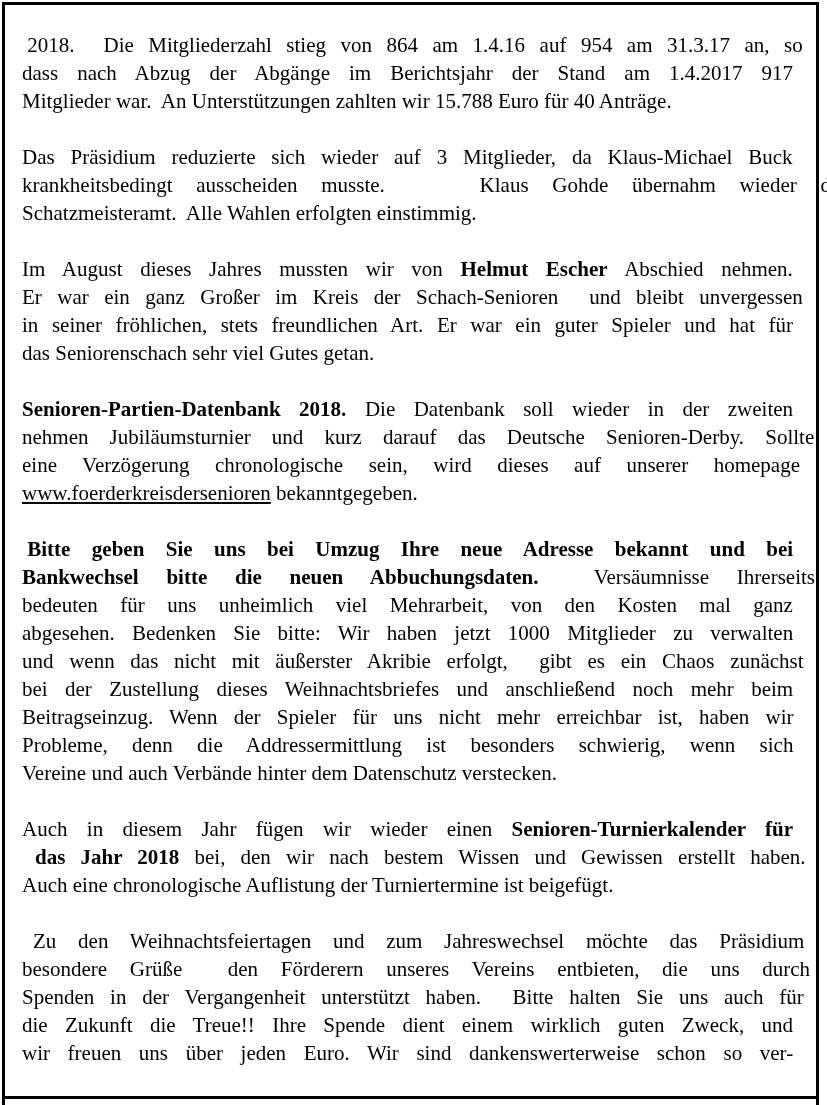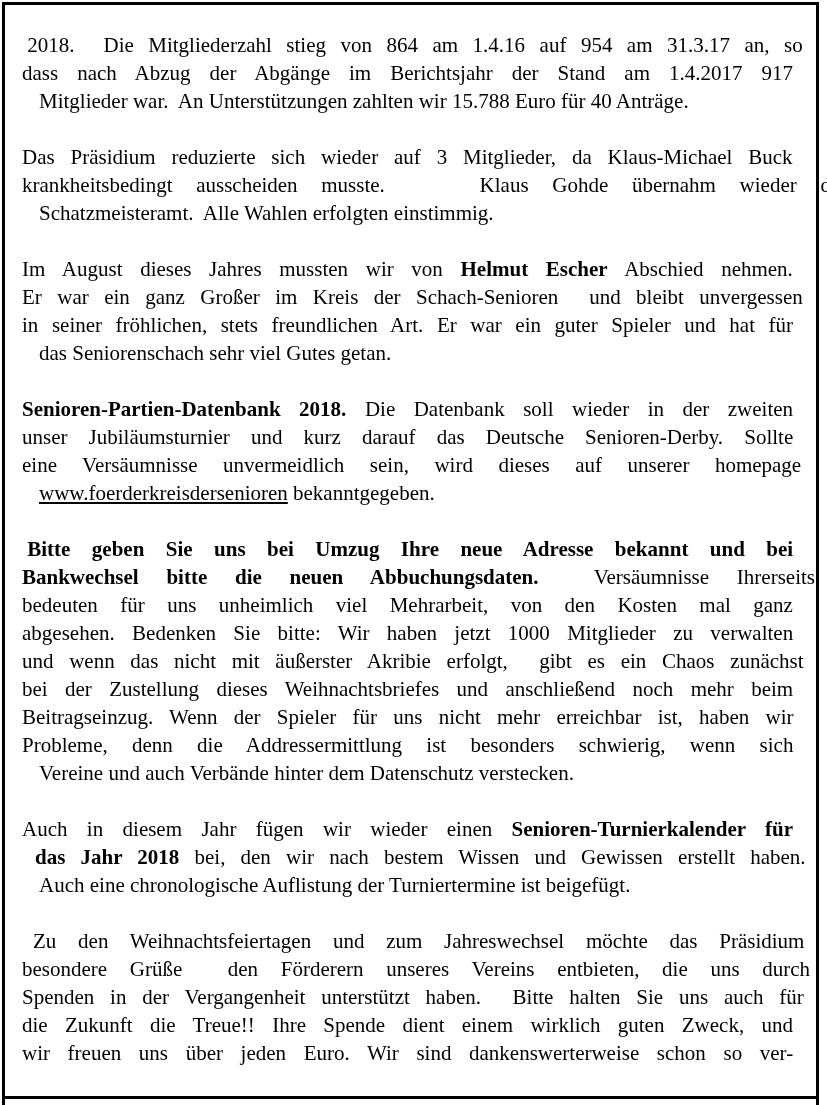"Mitglieder war. An Unterstützungen" .line.last { margin-left: 17px -> none }
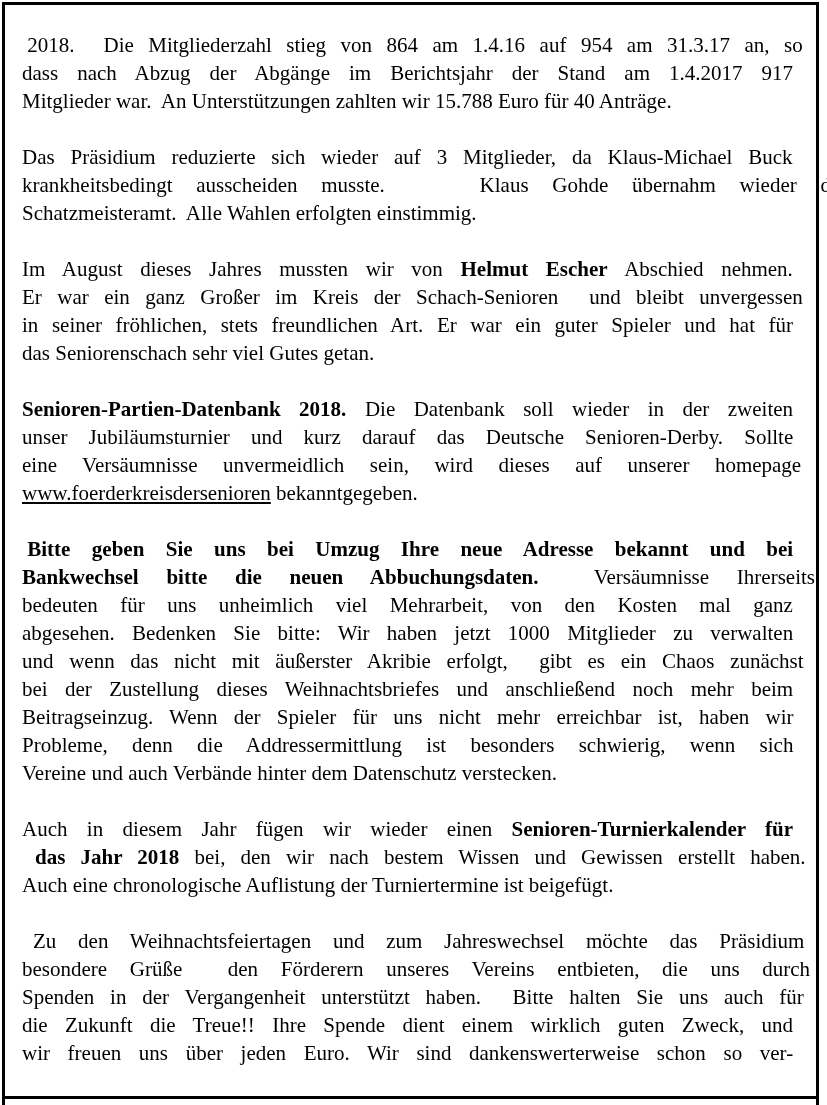"unser Jubiläumsturnier und kurz darauf" span { text: unser -> nehmen }
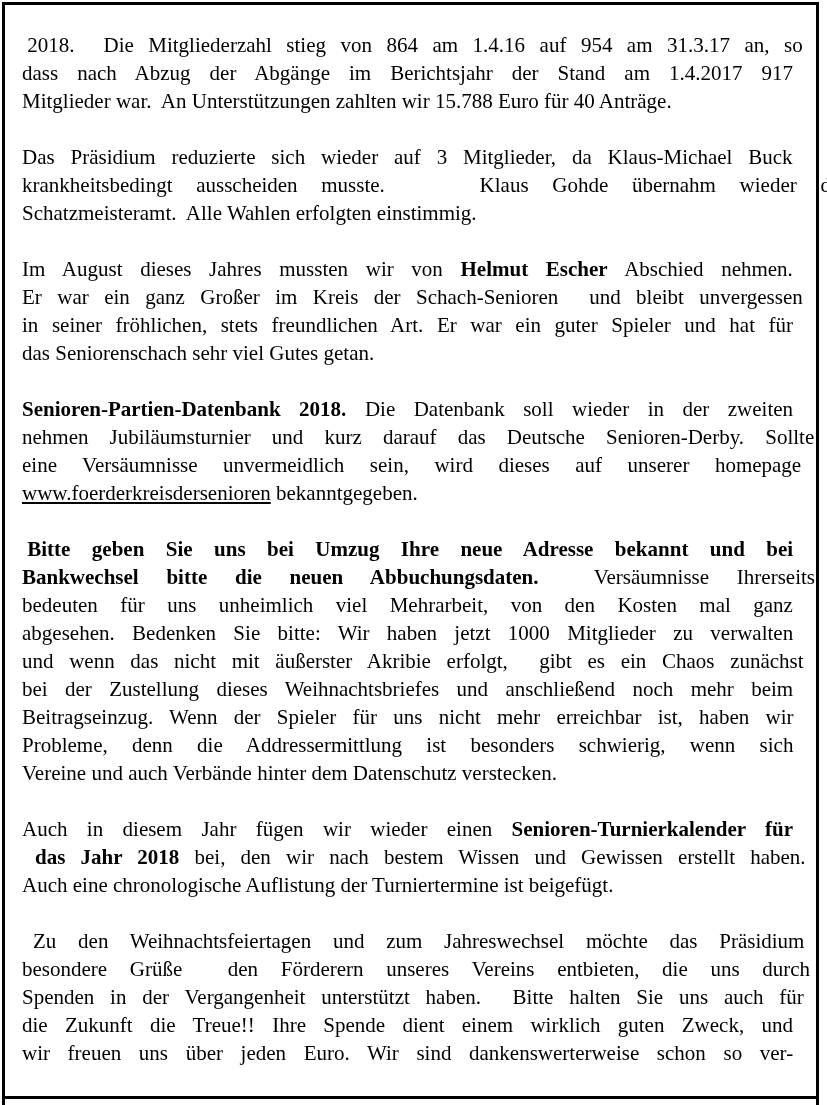"eine Versäumnisse unvermeidlich sein," span { text: Versäumnisse unvermeidlich -> Verzögerung chronologische }
